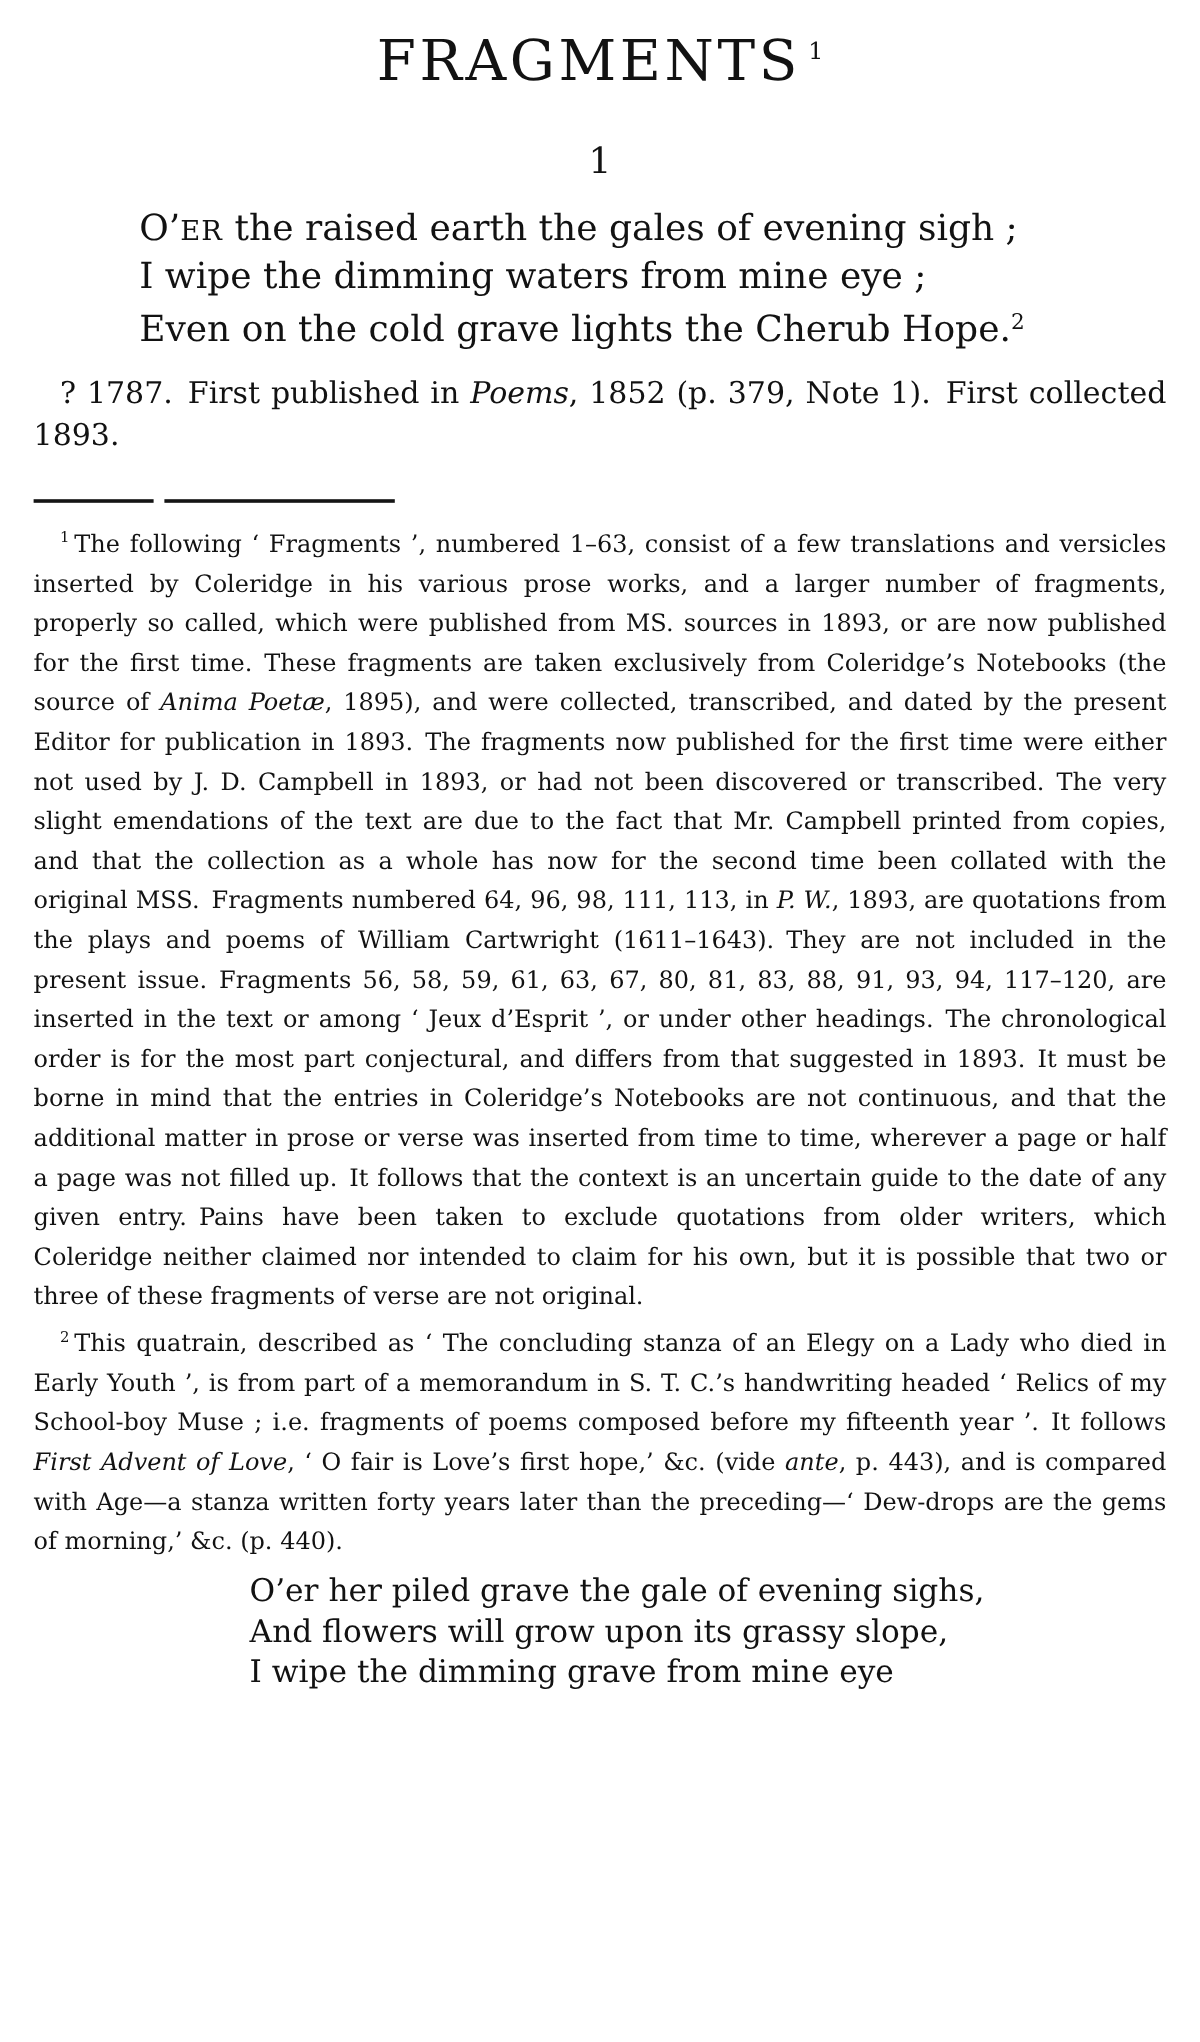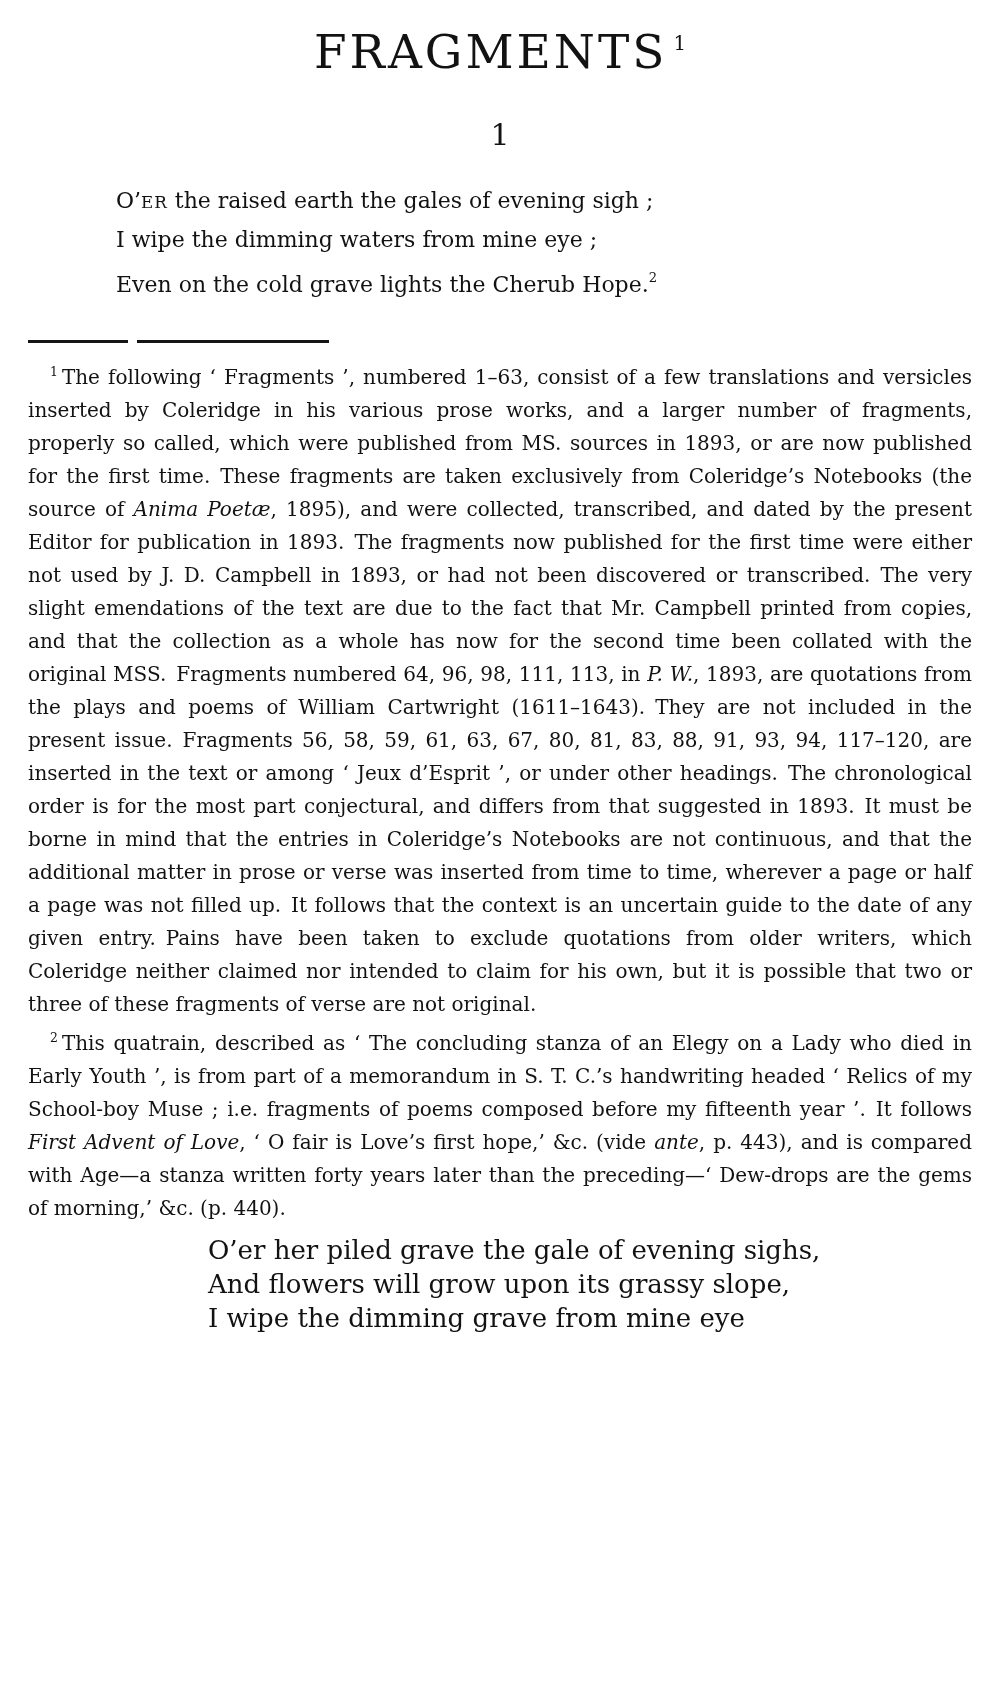"O’ER the raised earth the" .poem { font-size: 22px -> 30px; margin: 32px 0 0 88px -> 22px 0 0 88px }
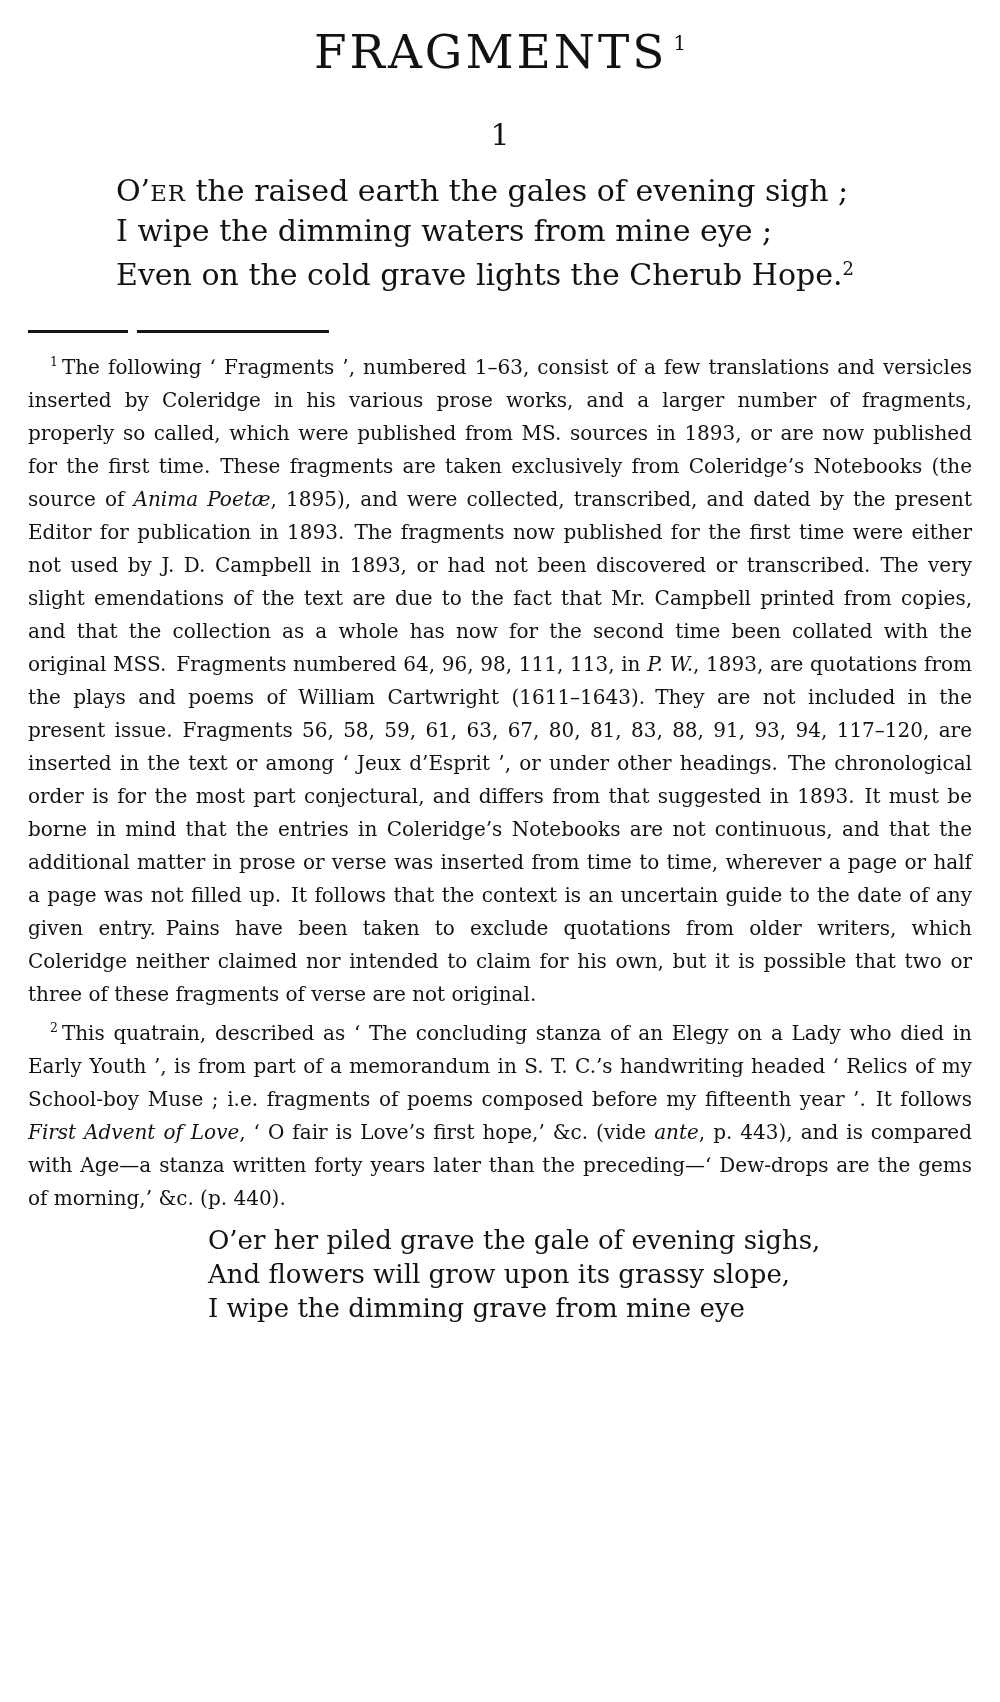"? 1787. First published in" p.publication-note { html: none -> <p><span>? 1787. First published in </span><span>Poems</span><span>, 1852 (p. 379, Note 1). First collected 1893.</span></p> }
